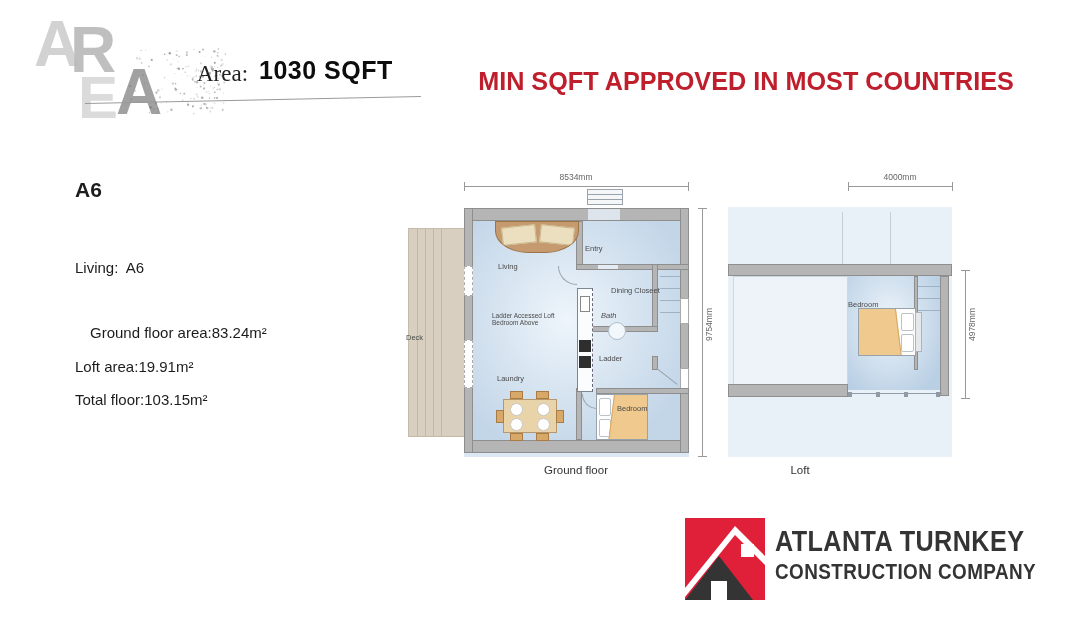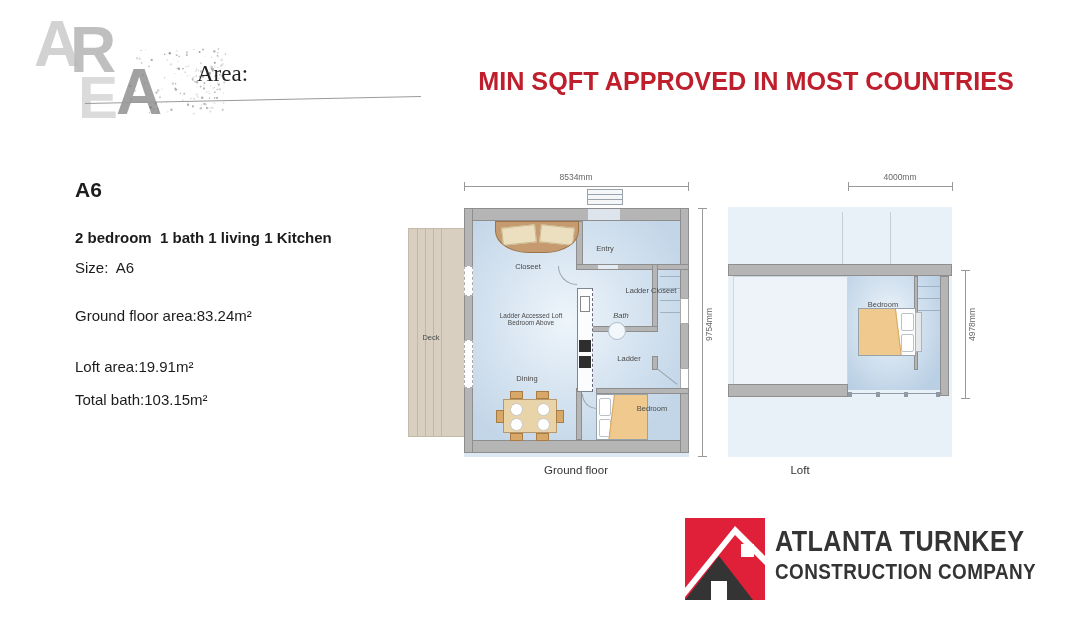"1030 SQFT" div.abs { html: none -> <div>1030 SQFT</div> }
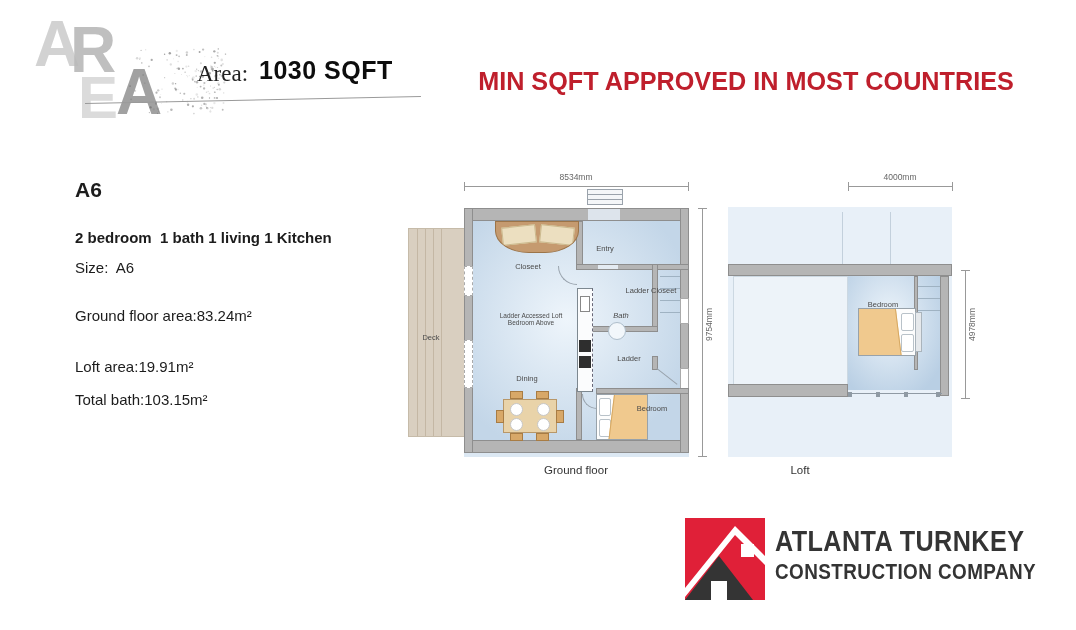"2 bedroom 1 bath 1" div.abs { html: <div>2 bedroom 1 bath 1 living 1 Kitchen</div> -> none }
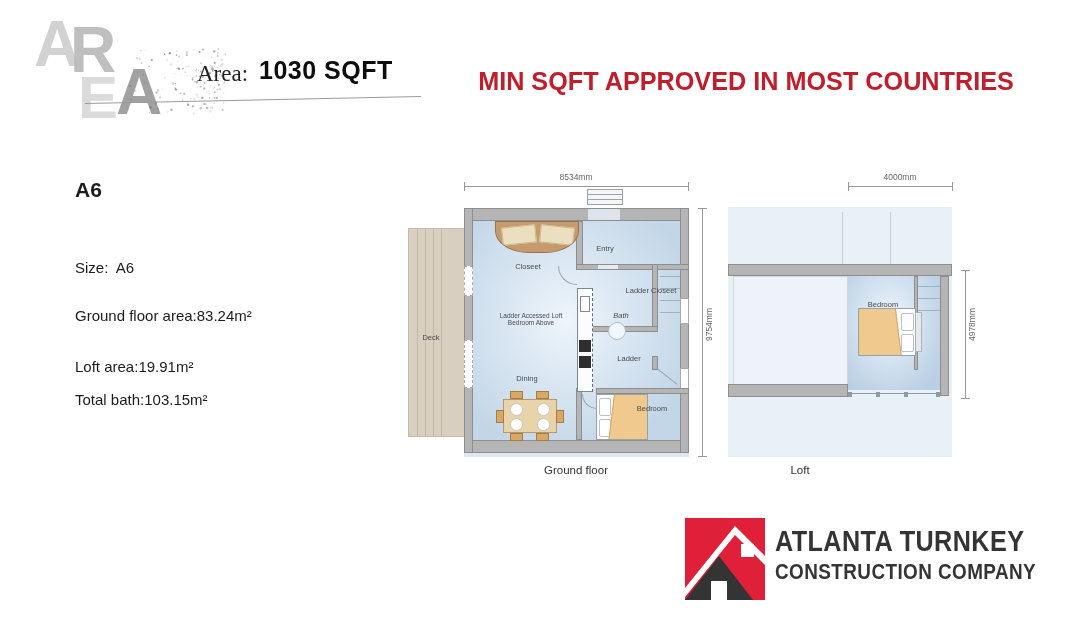"Entry" .room-label { text-align: center -> none }
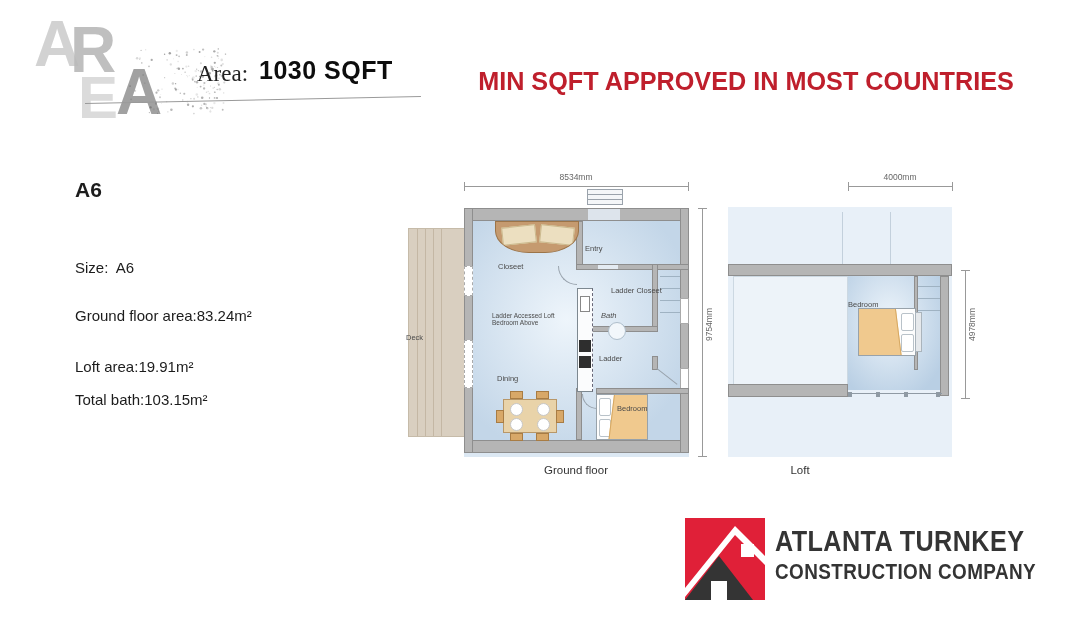"Size: A6" div.abs { text: Size -> Living }
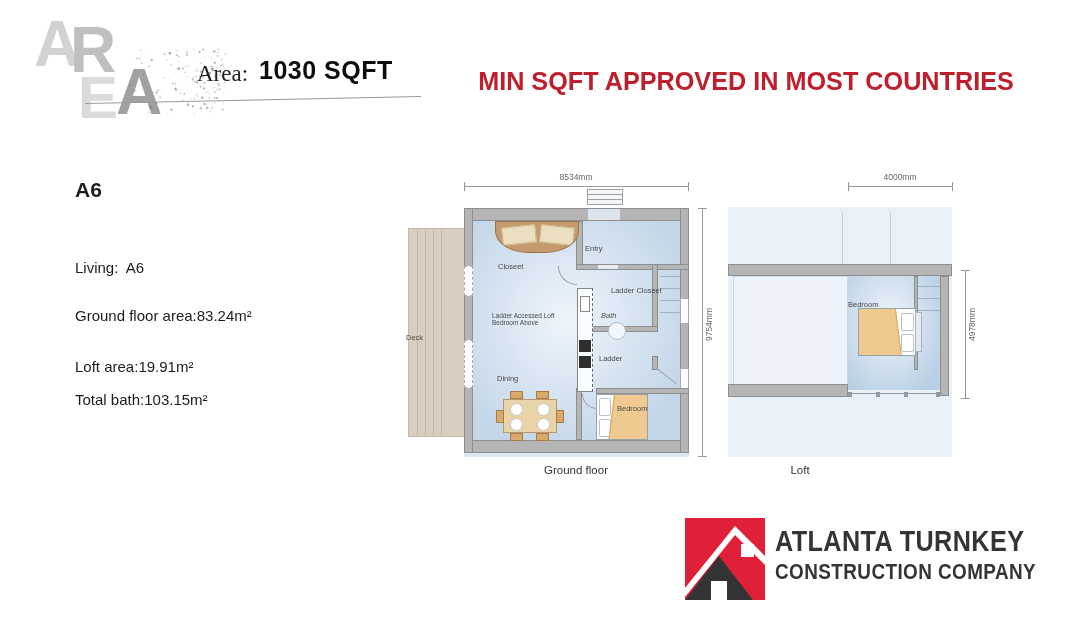"Closeet" div.abs { text: Closeet -> Living }
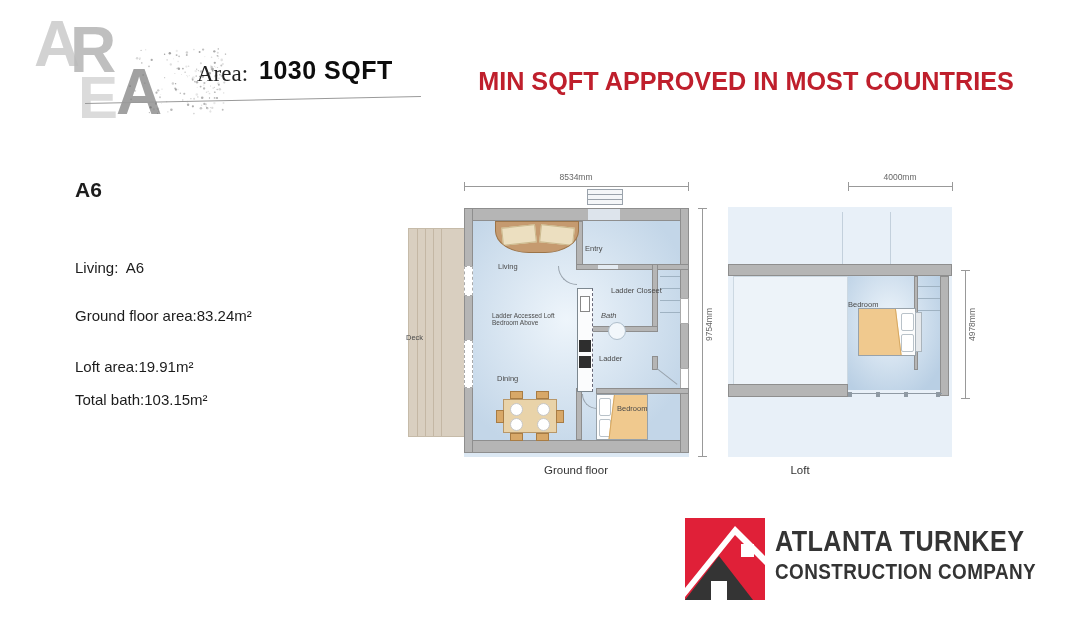"Ladder Closeet" div.abs { text: Ladder -> Dining }
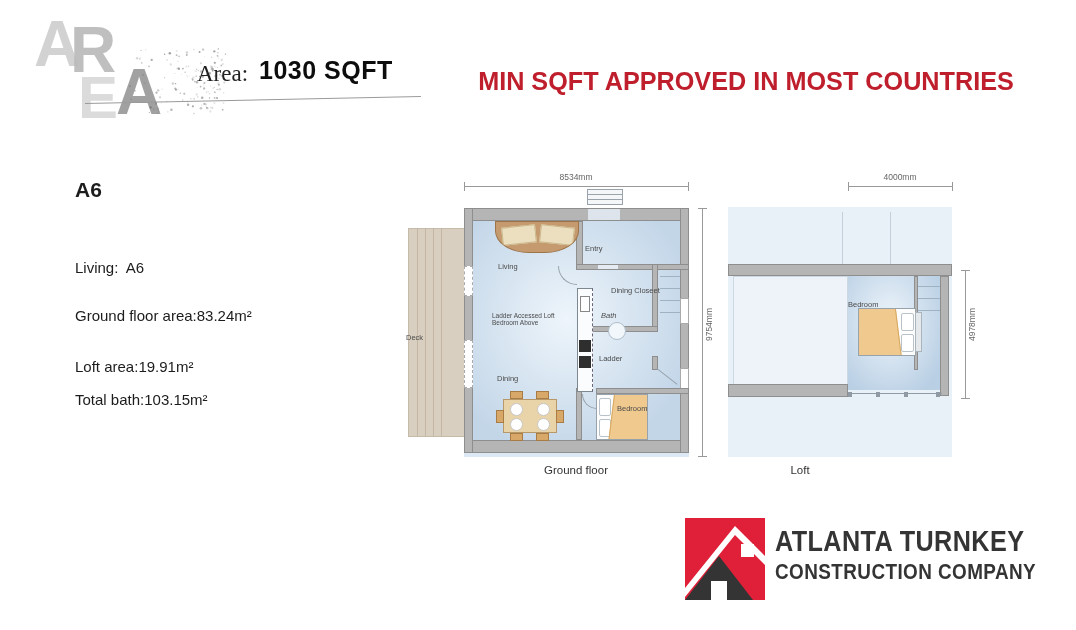"Ground floor area:83.24m²" #info-2 { margin-left: none -> 15px; top: 307px -> 324px }
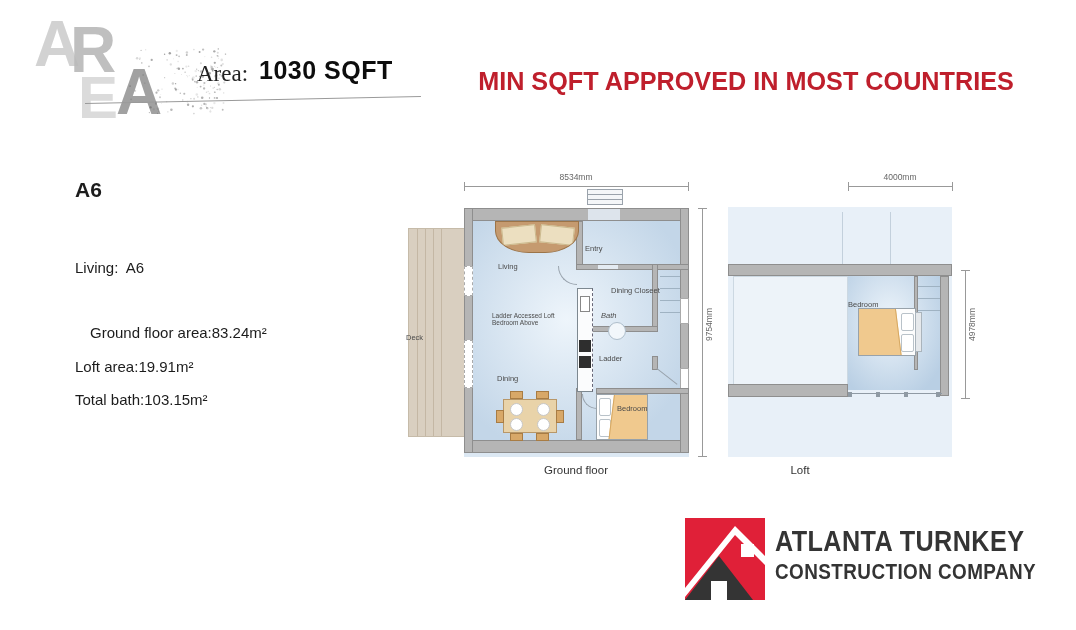"Dining" div.abs { text: Dining -> Laundry }
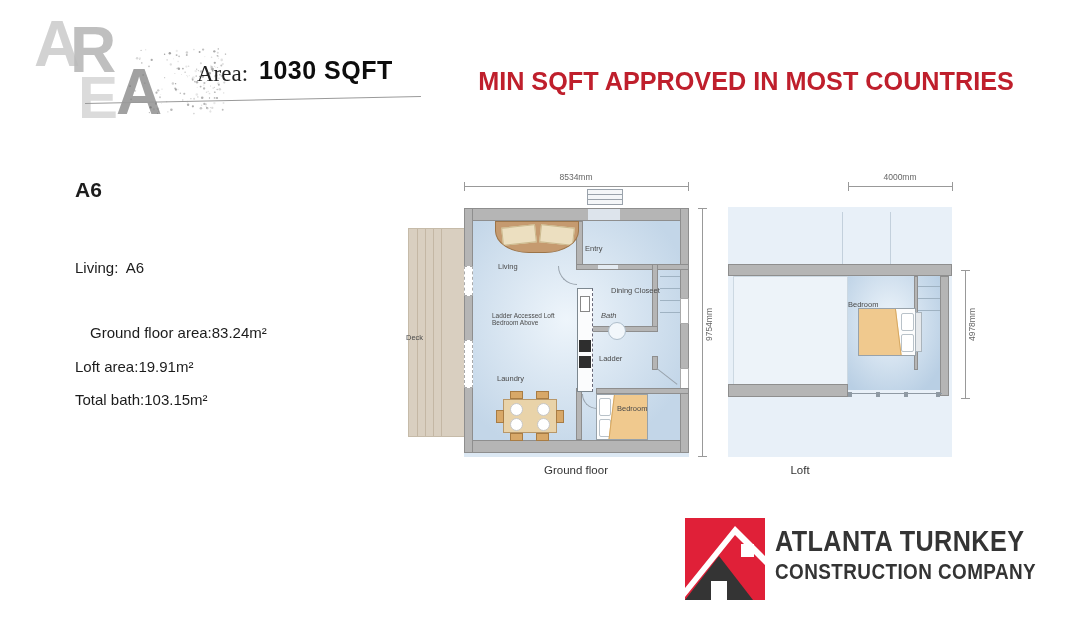"Total bath:103.15m²" div.abs { text: bath:103.15m² -> floor:103.15m² }
